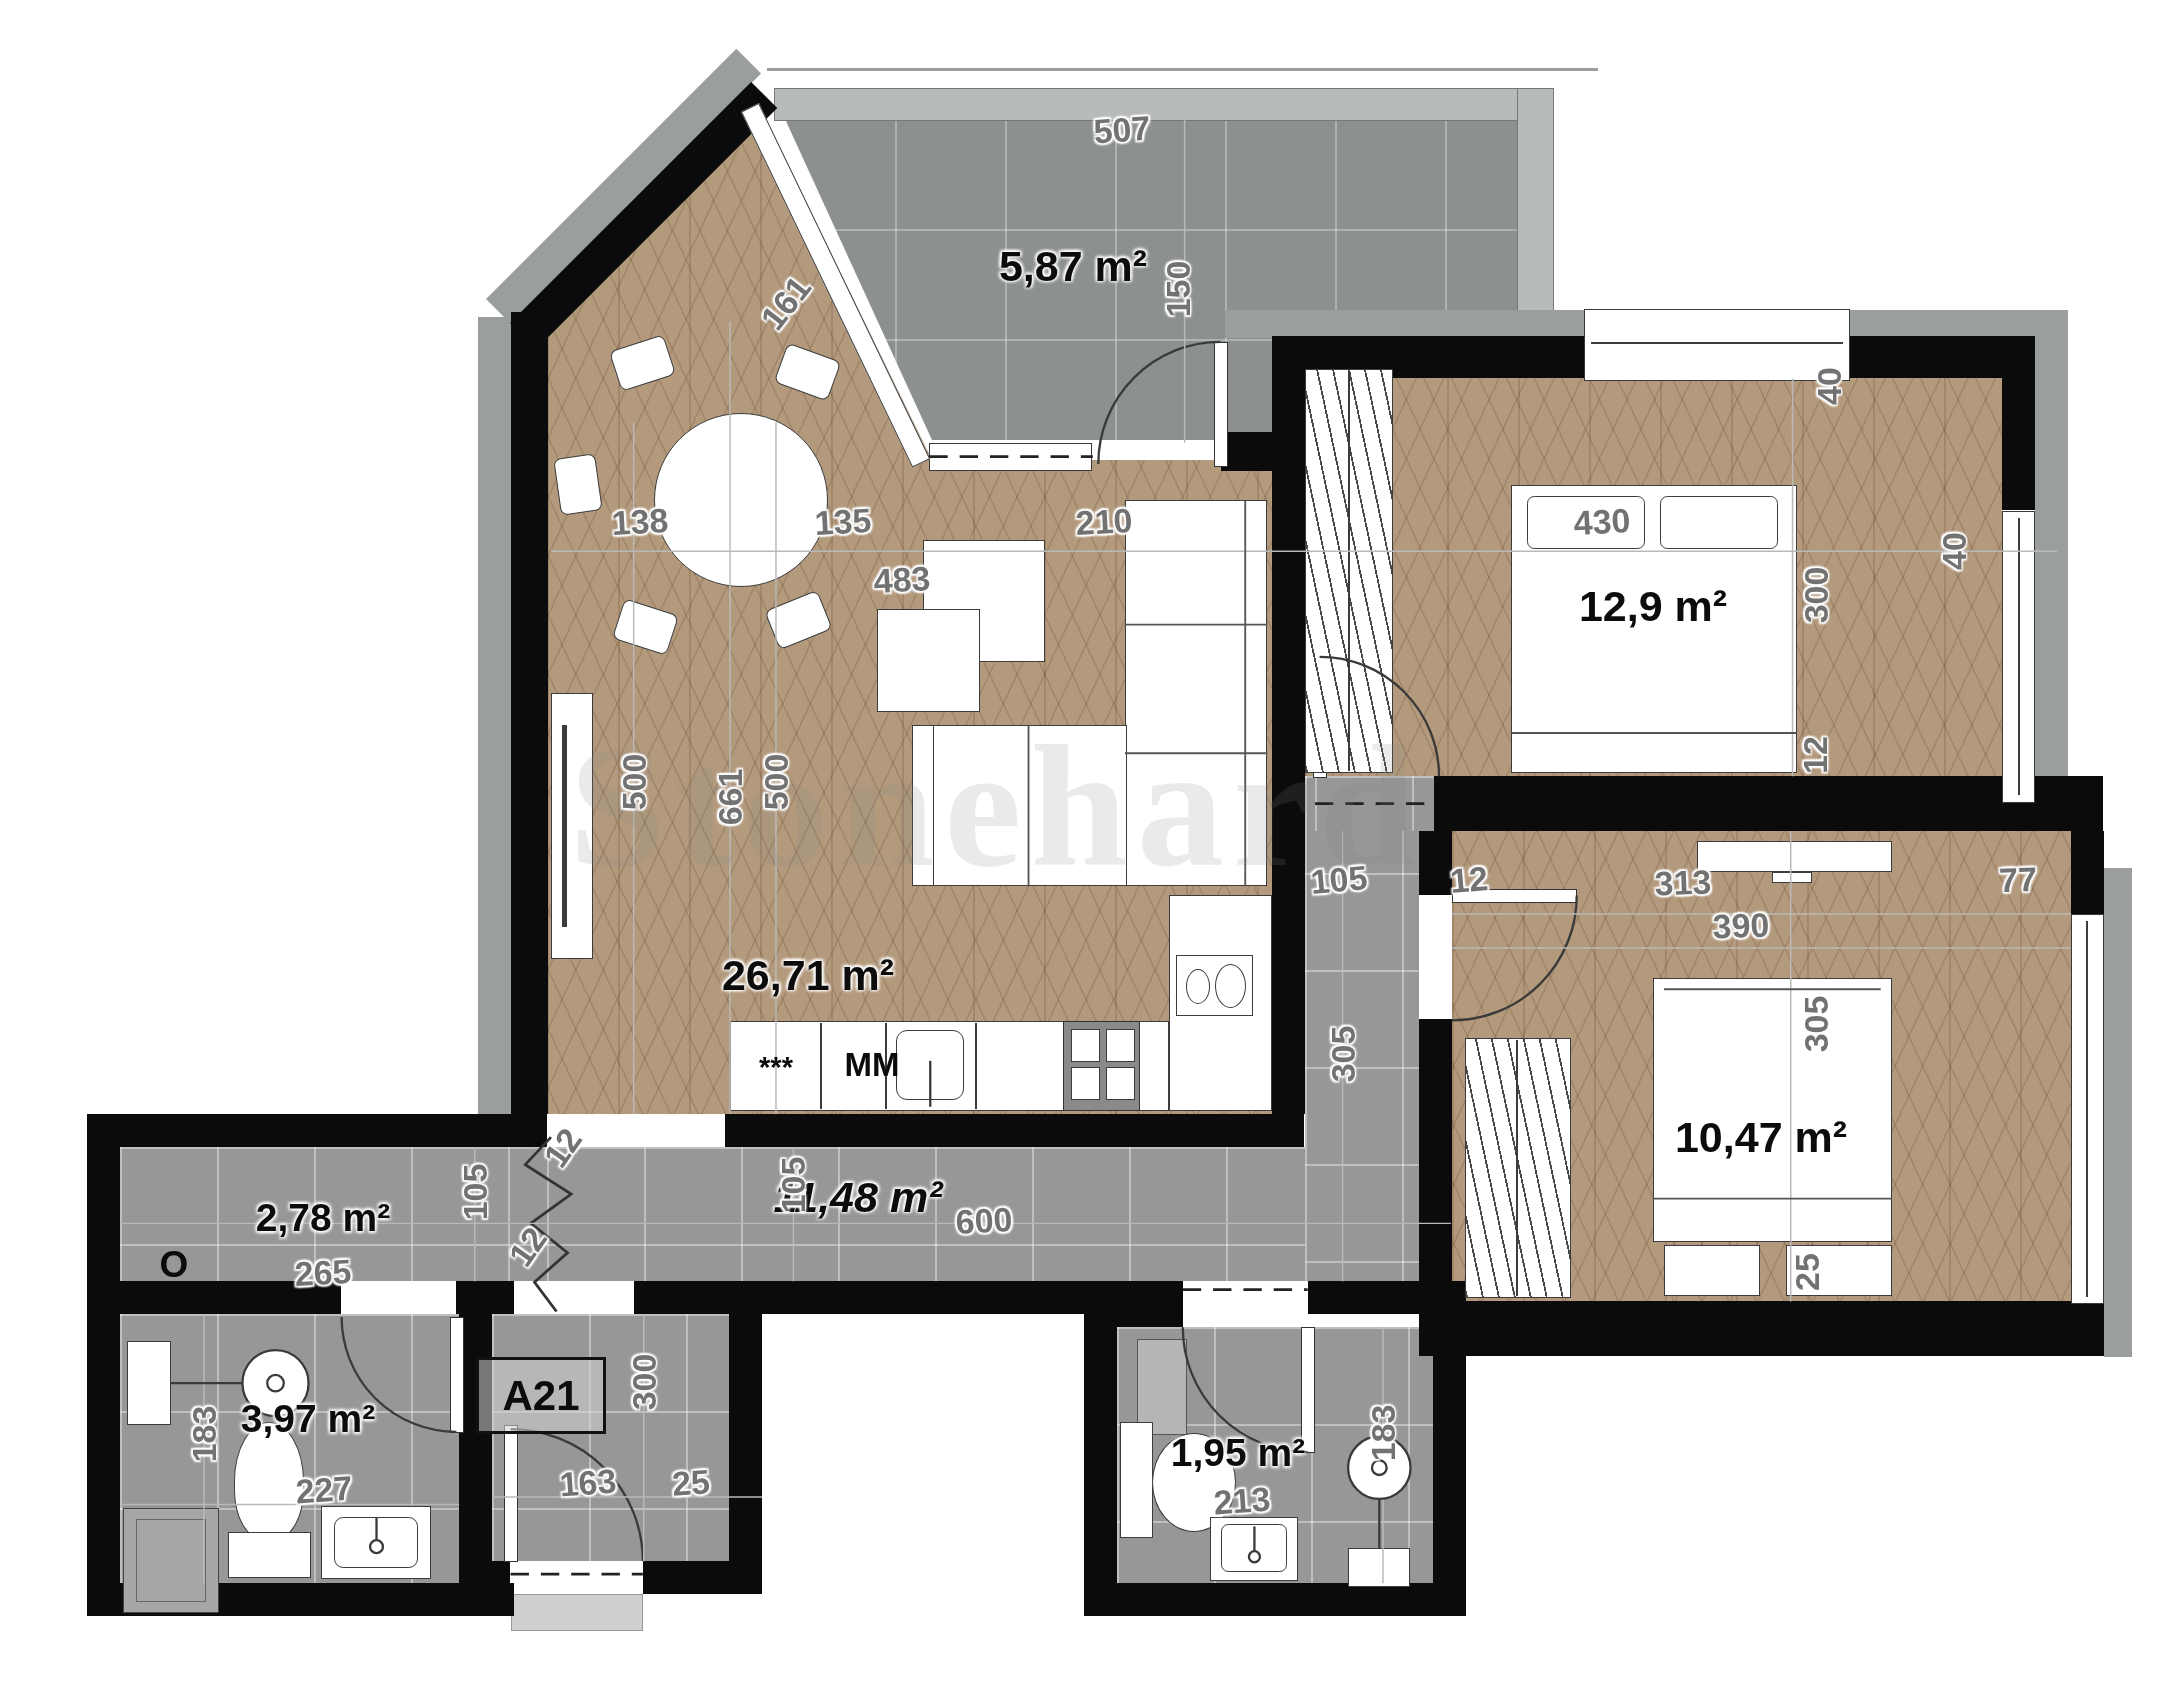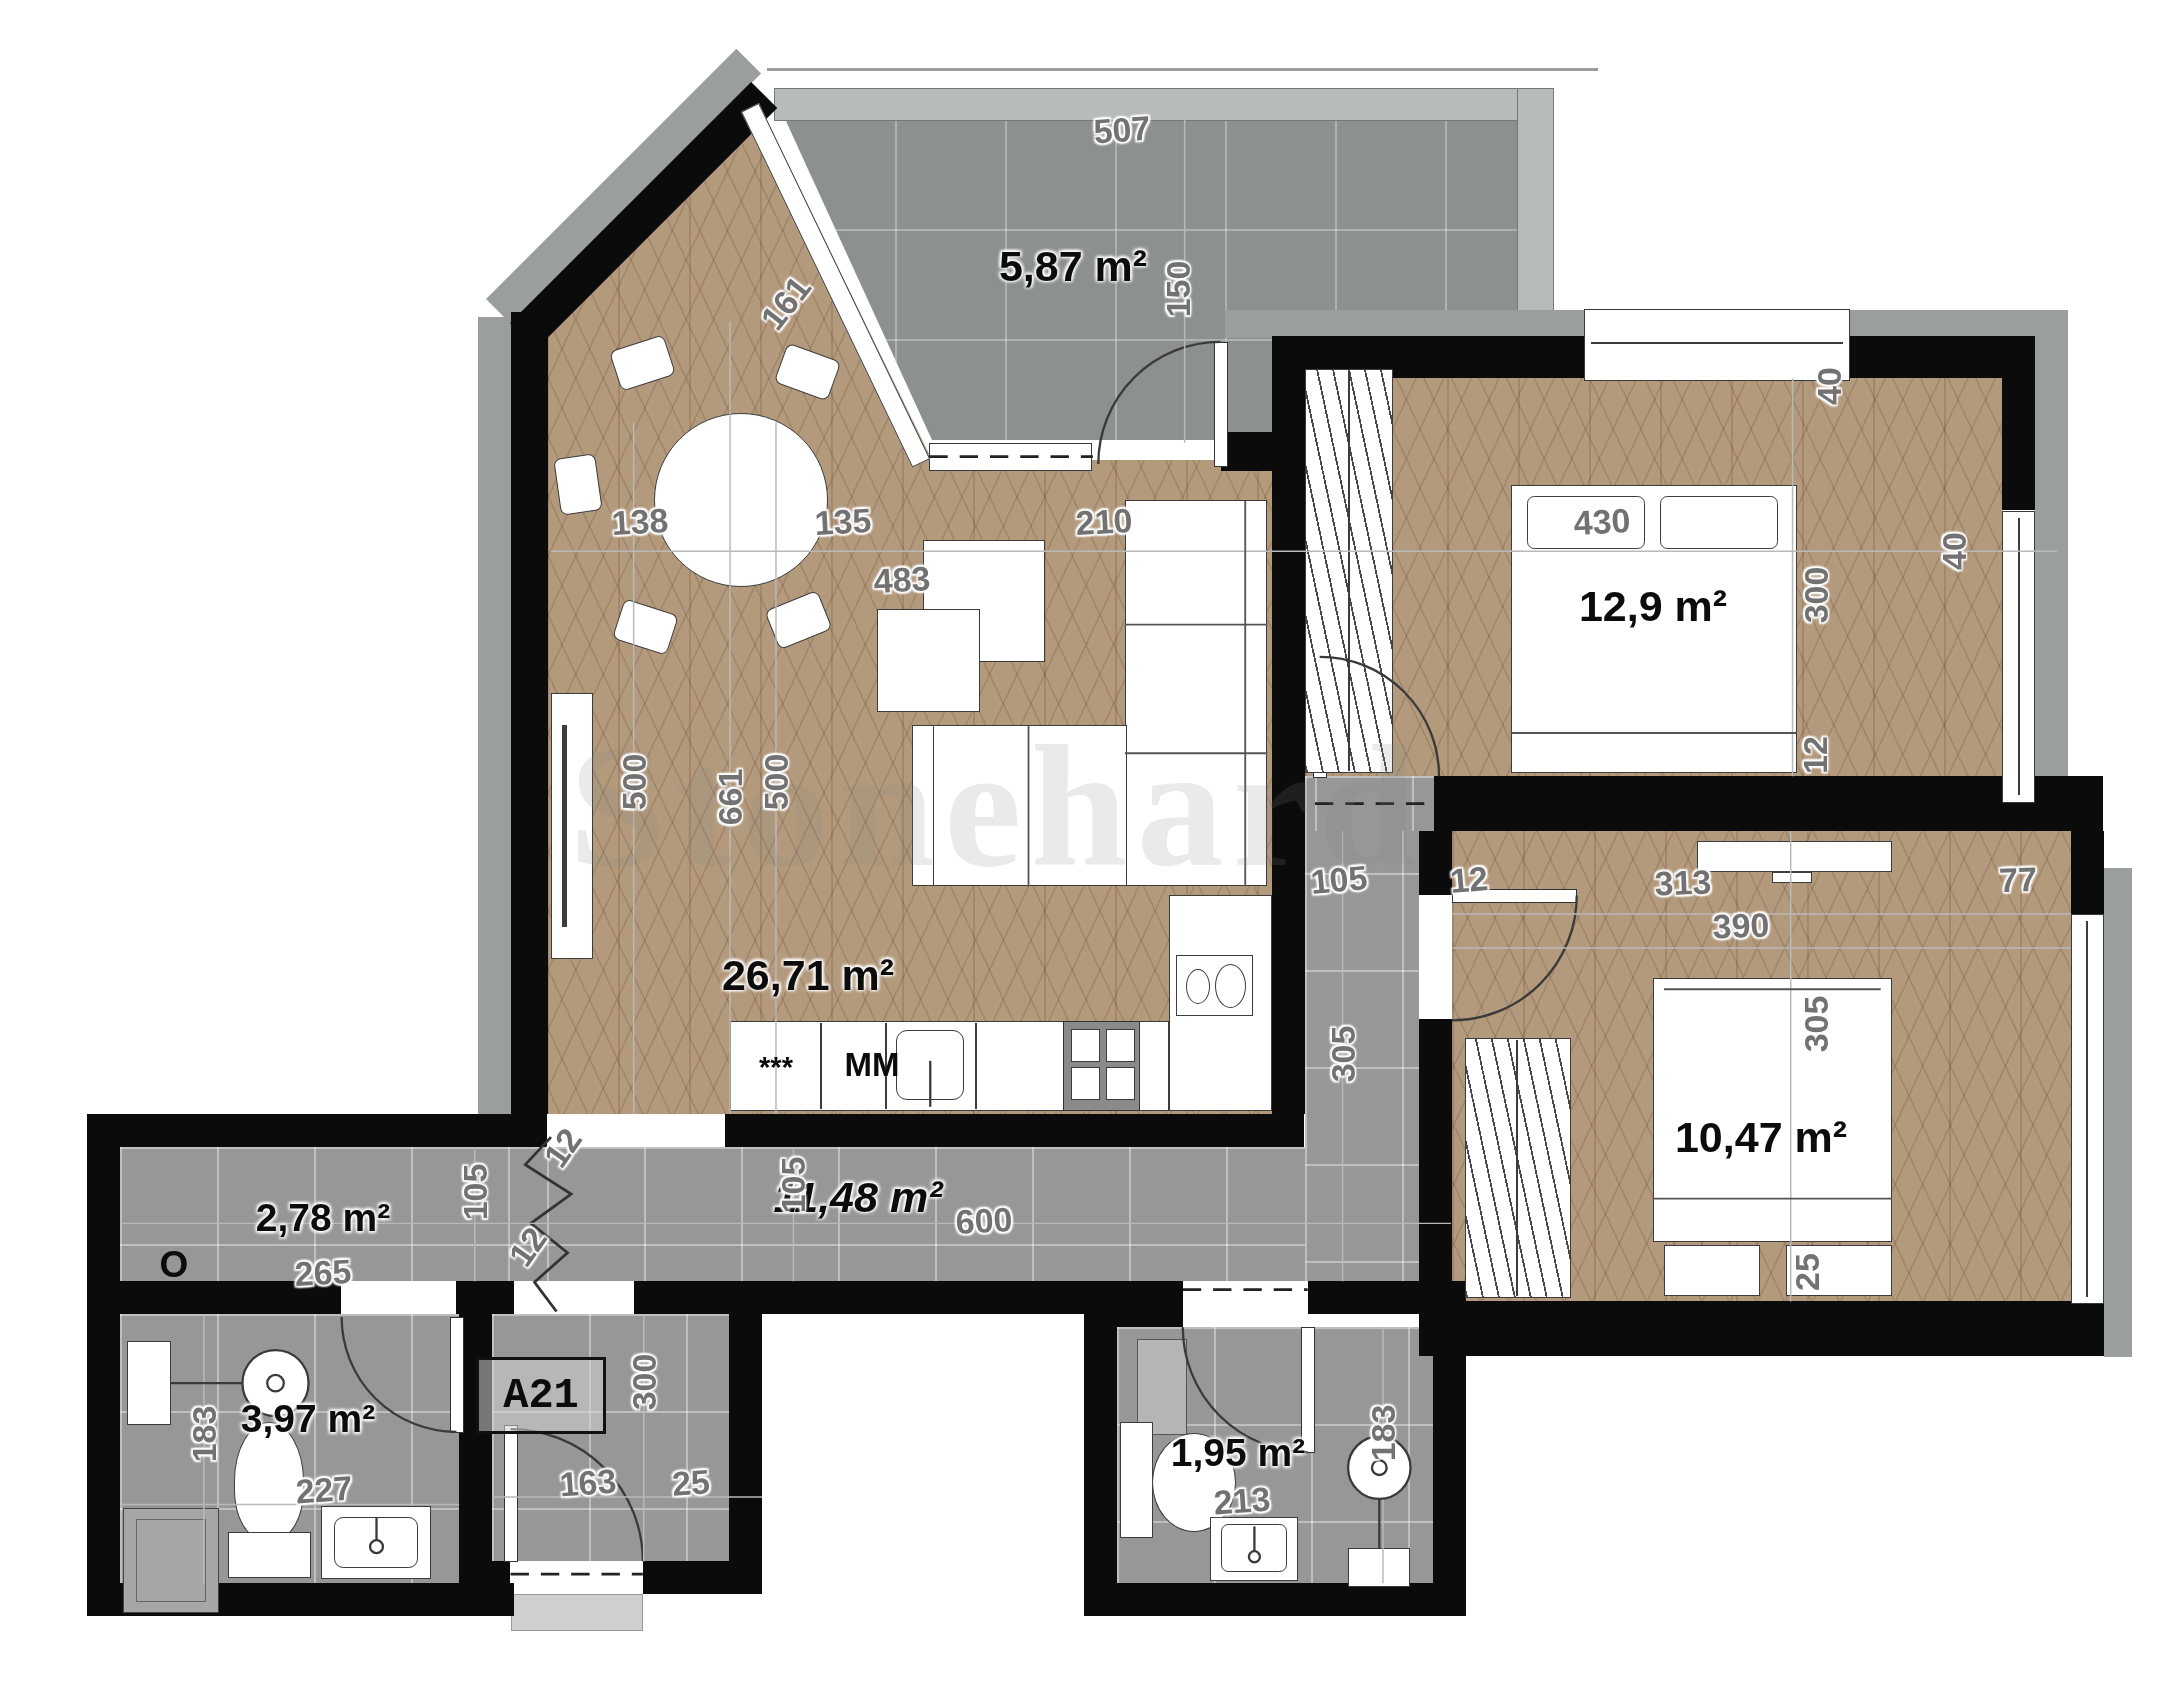"A21" .unitbox { font-family: Liberation Mono, monospace -> none }
